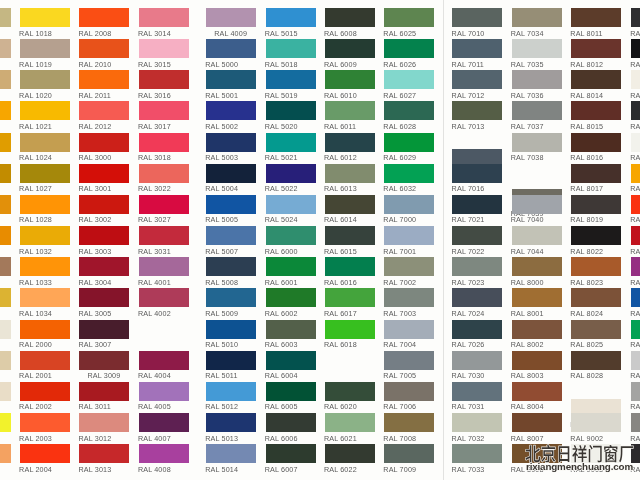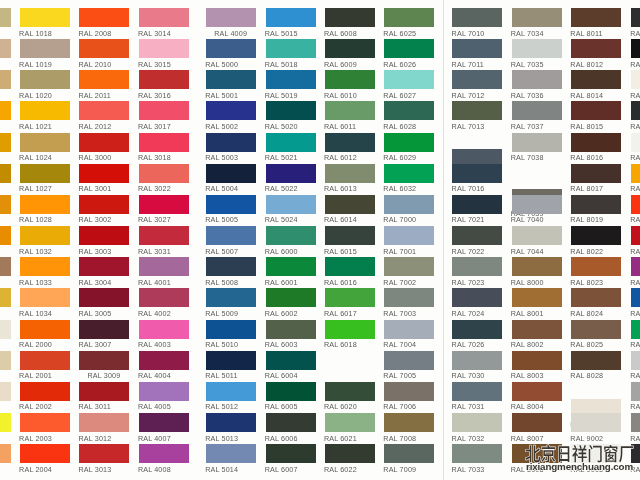"RAL 4003" div.cell { html: <div> <div></div> <div>RAL 4003</div> </div> -> none }
